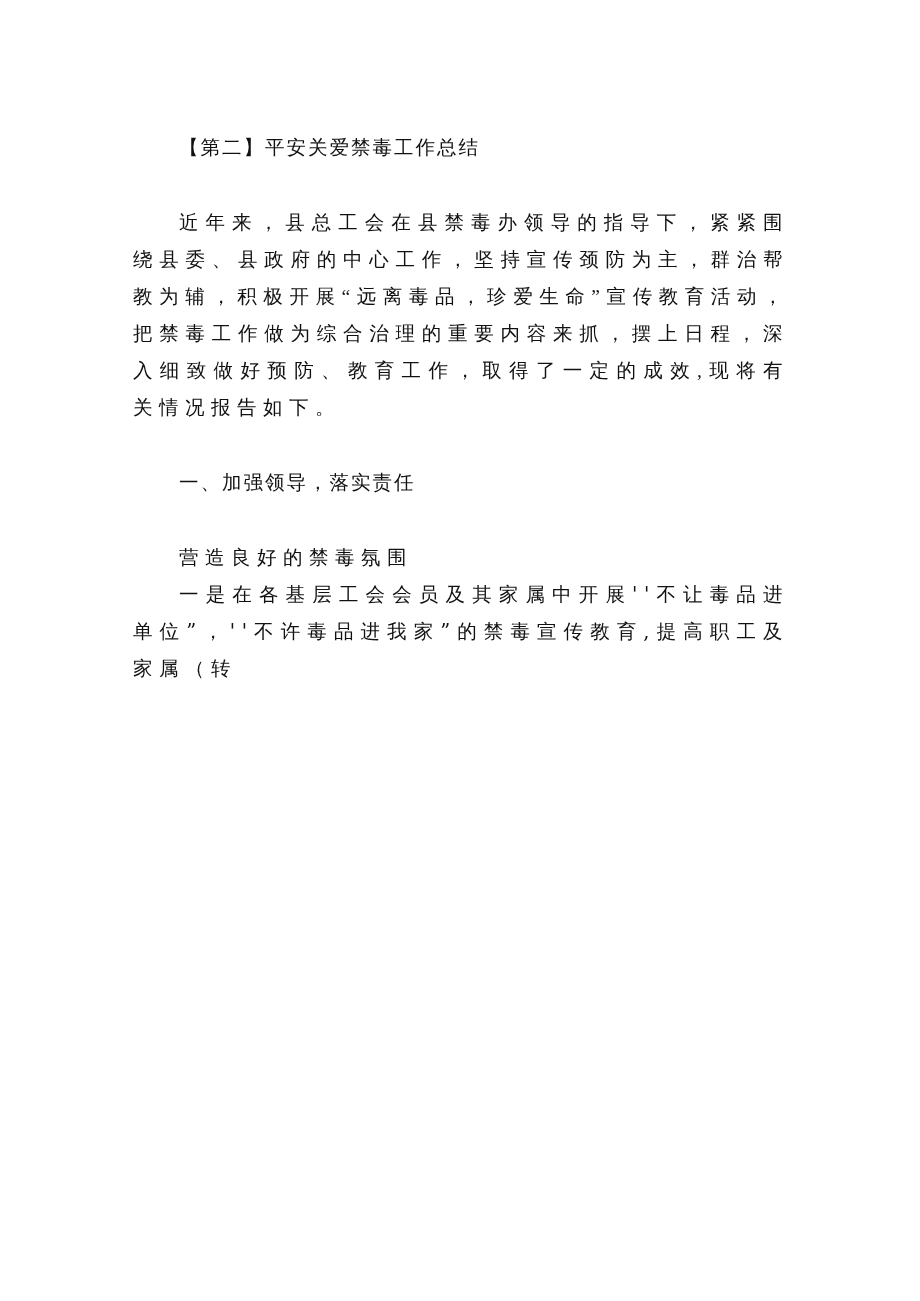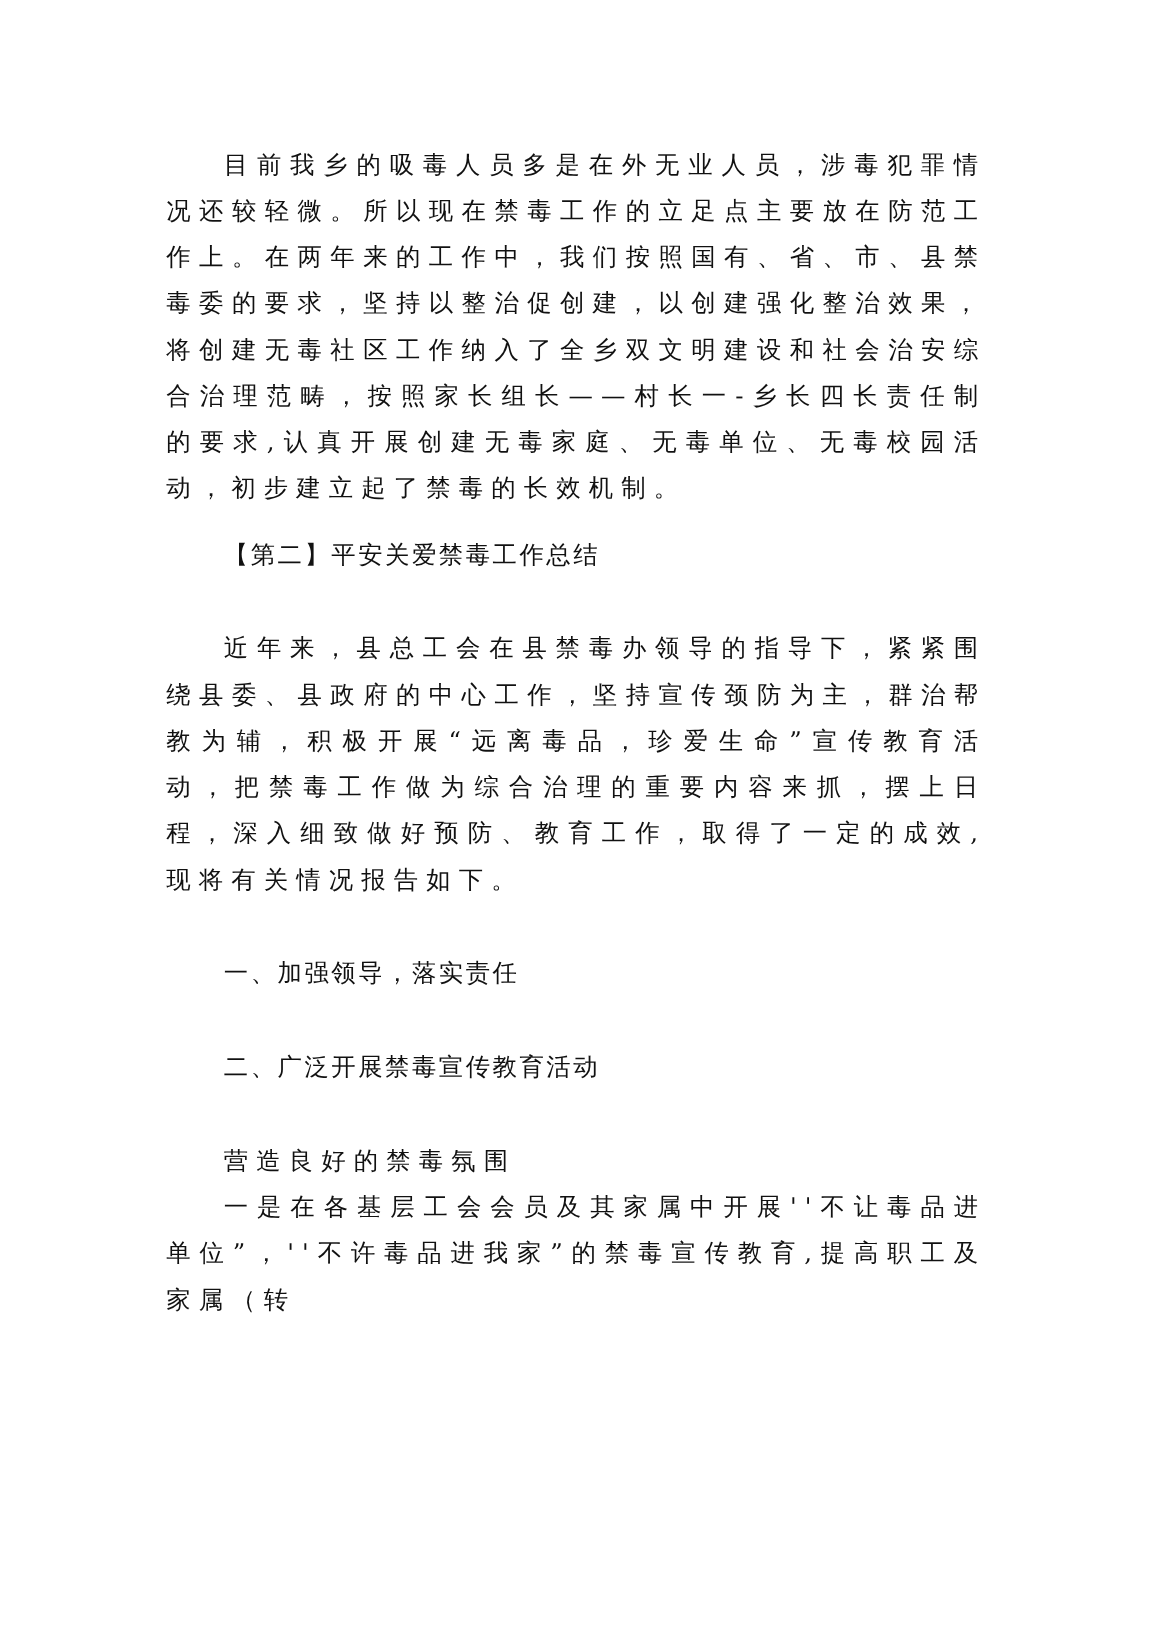"目前我乡的吸毒人员多是在外无业人员，涉毒犯罪情况还较轻微。所以现在禁毒工作的立足" p.p { html: <p>目前我乡的吸毒人员多是在外无业人员，涉毒犯罪情况还较轻微。所以现在禁毒工作的立足点主要放在防范工作上。在两年来的工作中，我们按照国有、省、市、县禁毒委的要求，坚持以整治促创建，以创建强化整治效果，将创建无毒社区工作纳入了全乡双文明建设和社会治安综合治理范畴，按照家长组长——村长一-乡长四长责任制的要求,认真开展创建无毒家庭、无毒单位、无毒校园活动，初步建立起了禁毒的长效机制。</p> -> none }
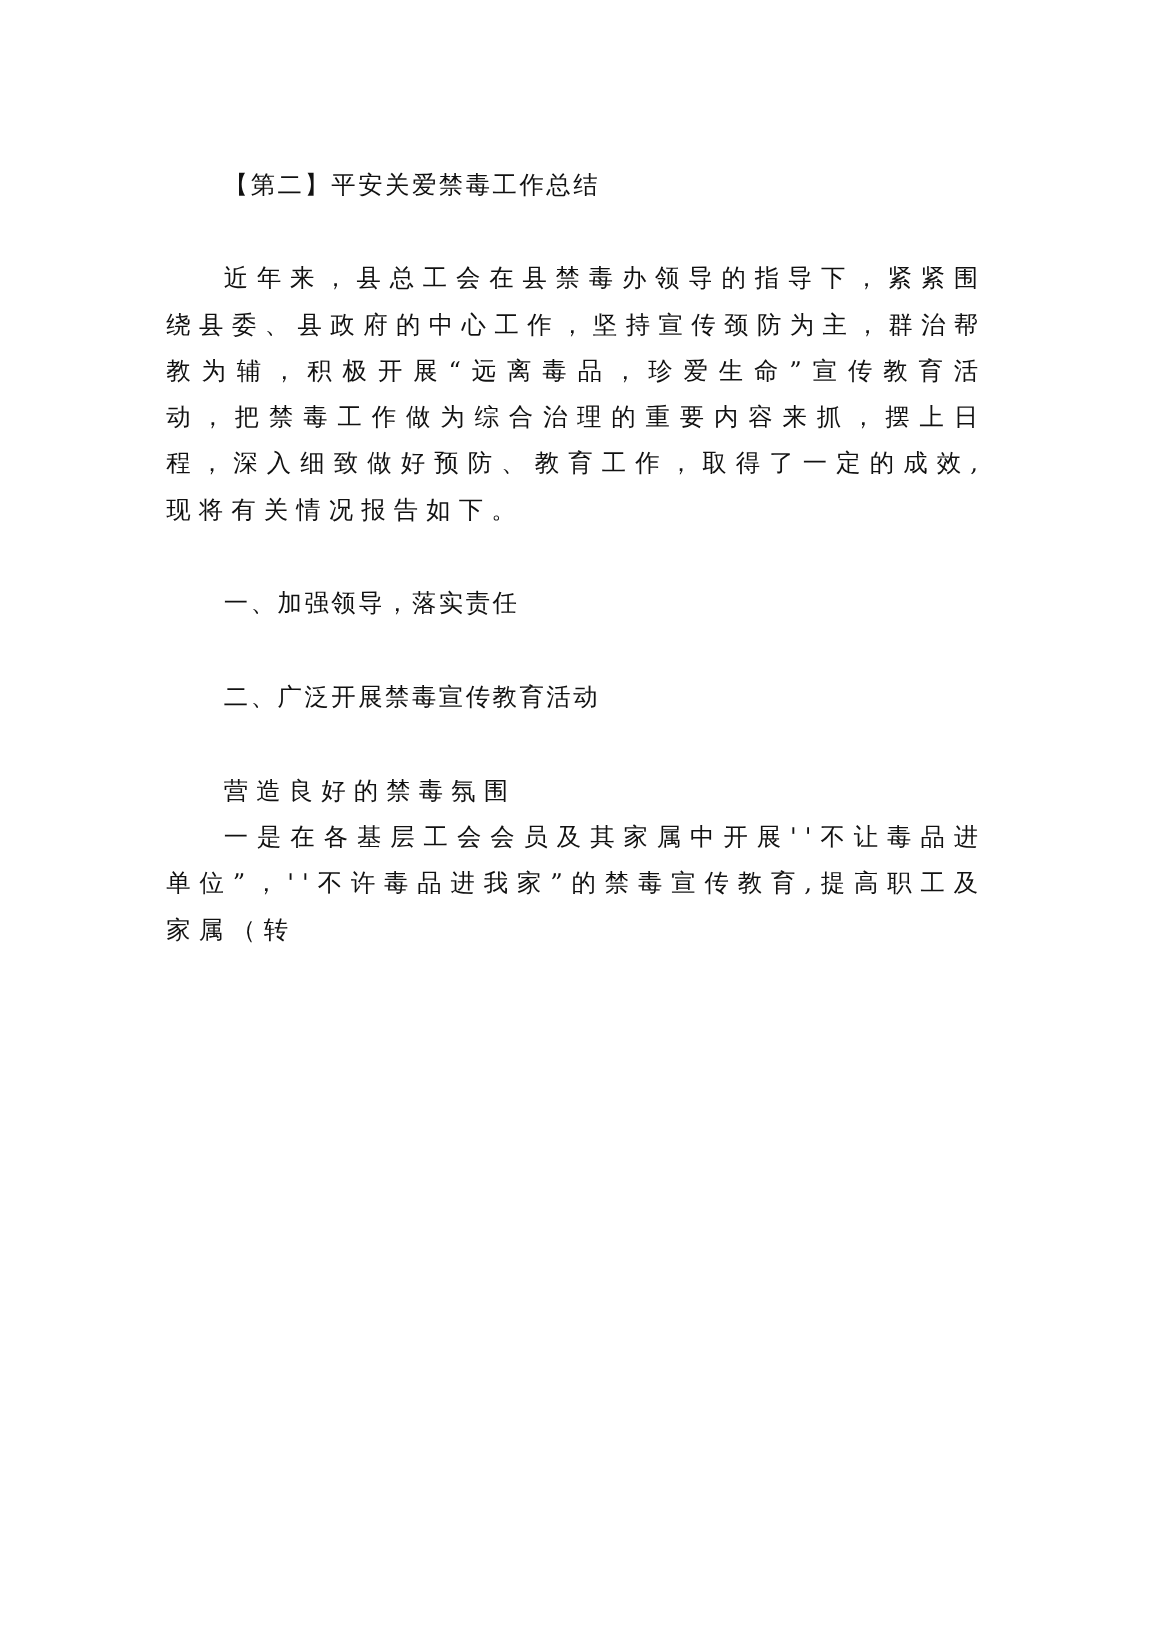"近年来，县总工会在县禁毒办领导的指导下，紧紧围绕县委、县政府的中心工作，坚持宣传" .gap-l { font-family: none -> Liberation Serif, serif }
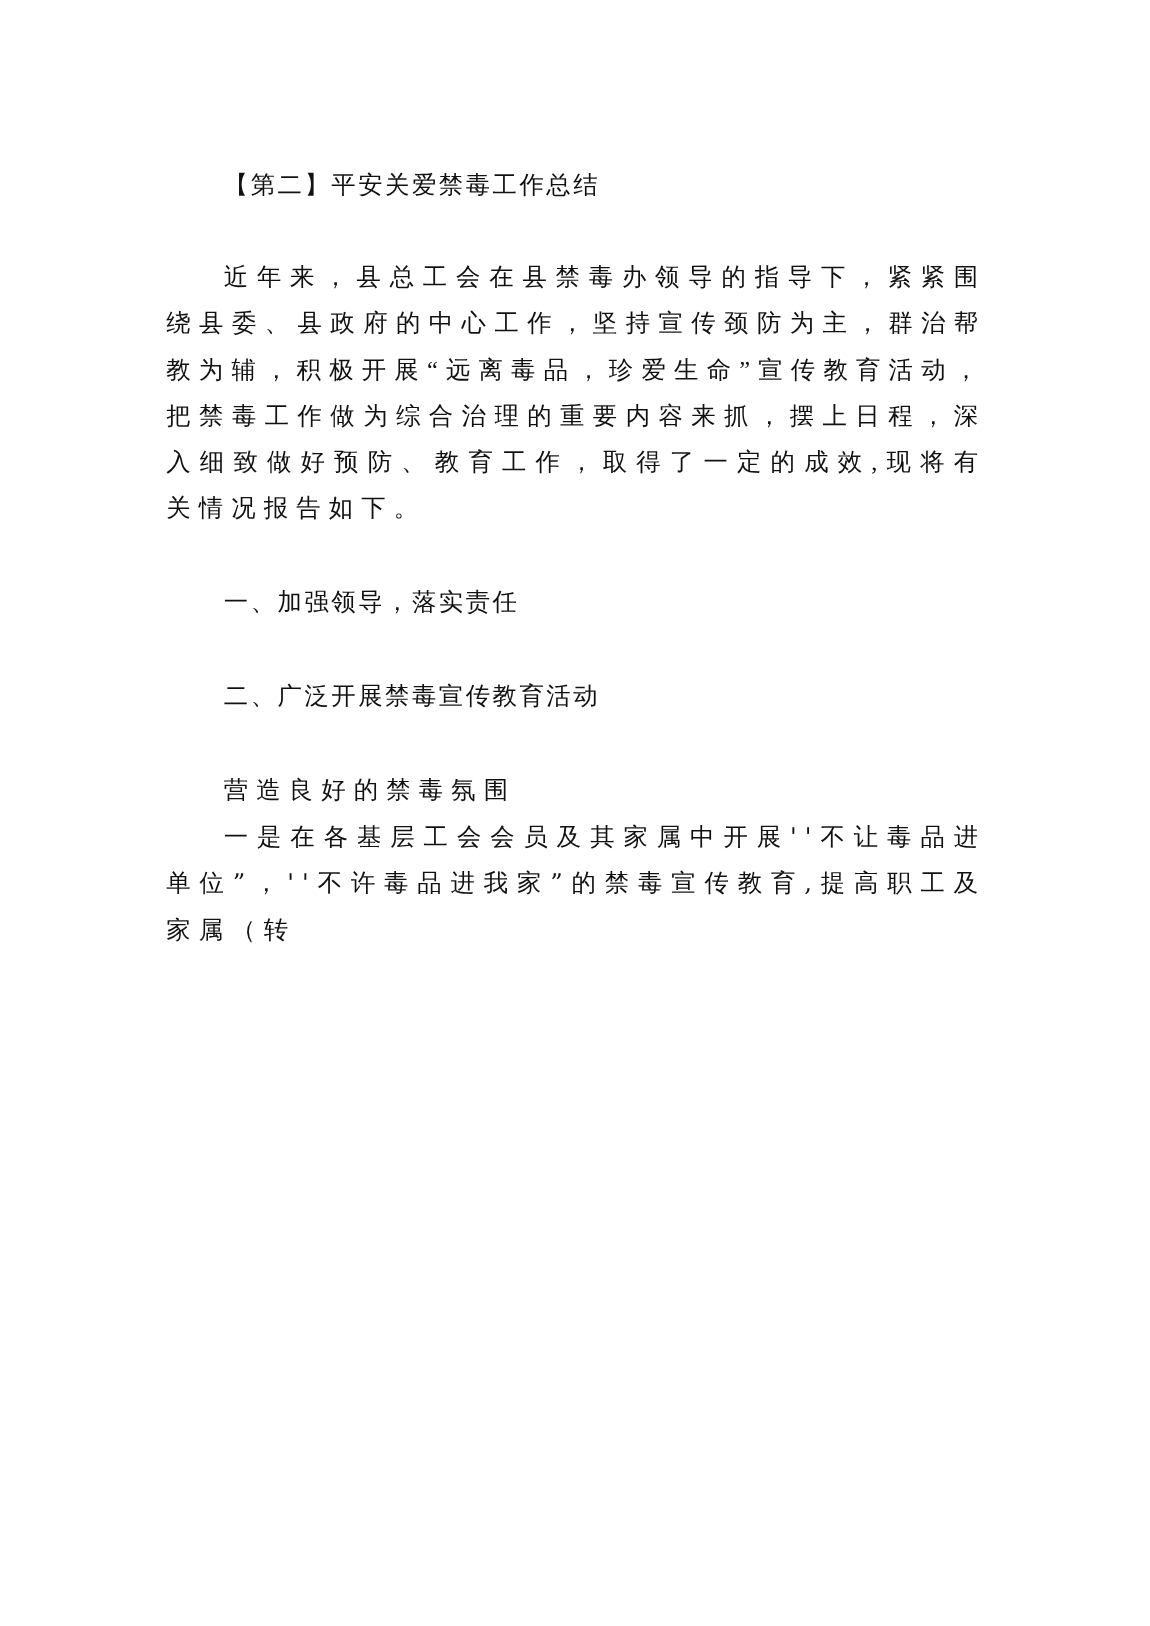"二、广泛开展禁毒宣传教育活动" p.p { html: <p>二、广泛开展禁毒宣传教育活动</p> -> none }
